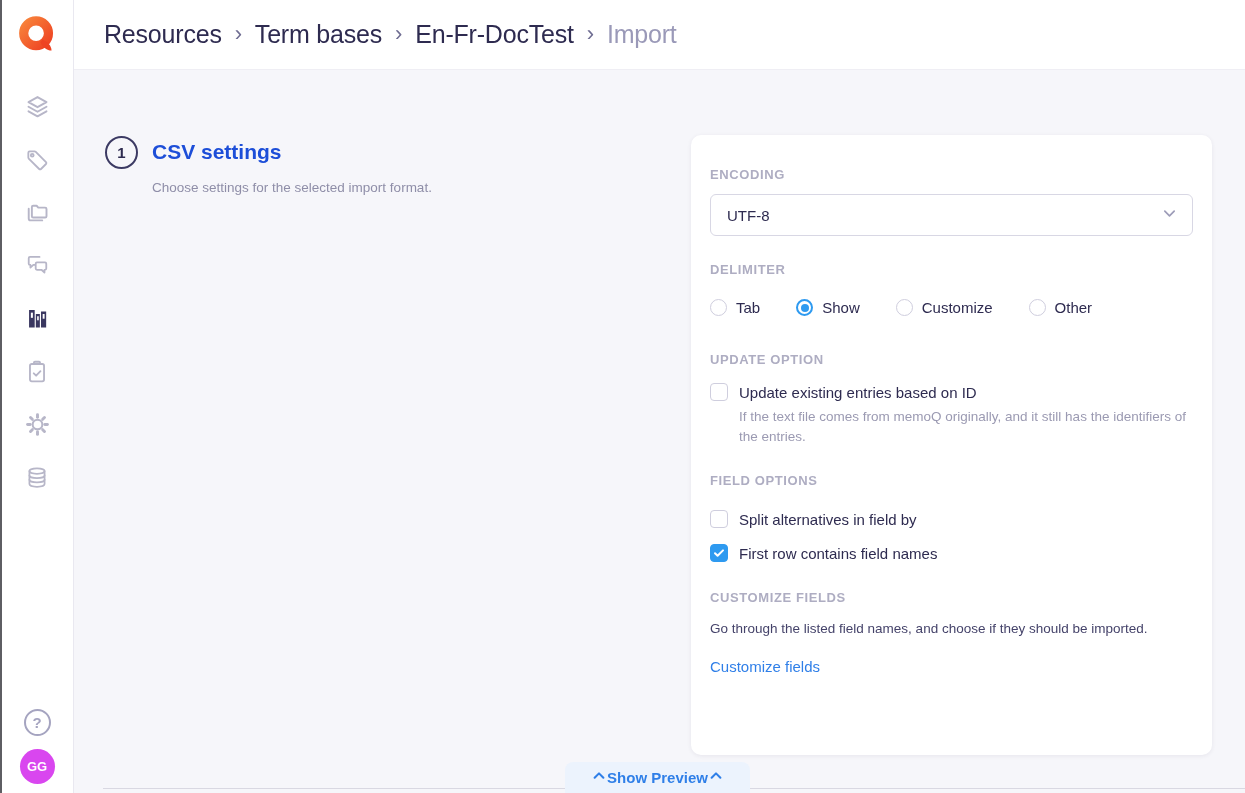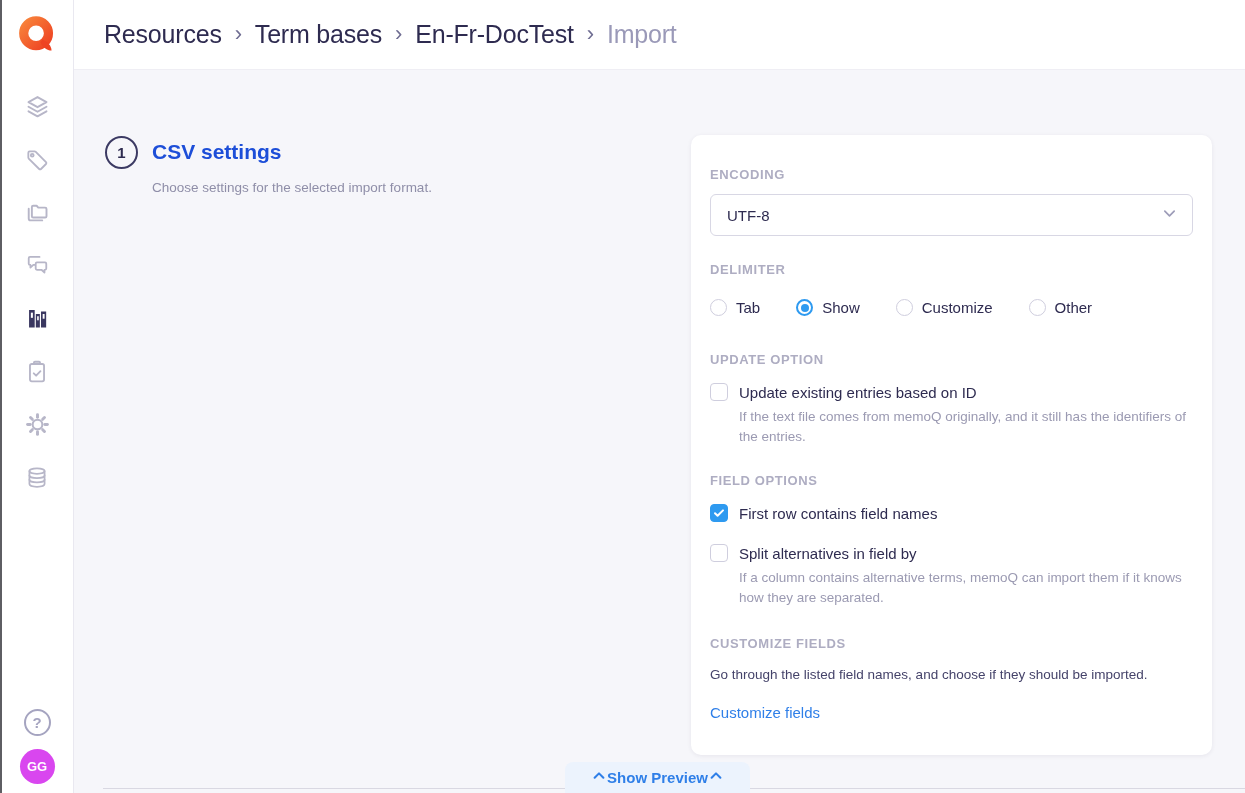"First row contains field names" div.check-row { order: before "Split alternatives in field by" -> after "Split alternatives in field by" }
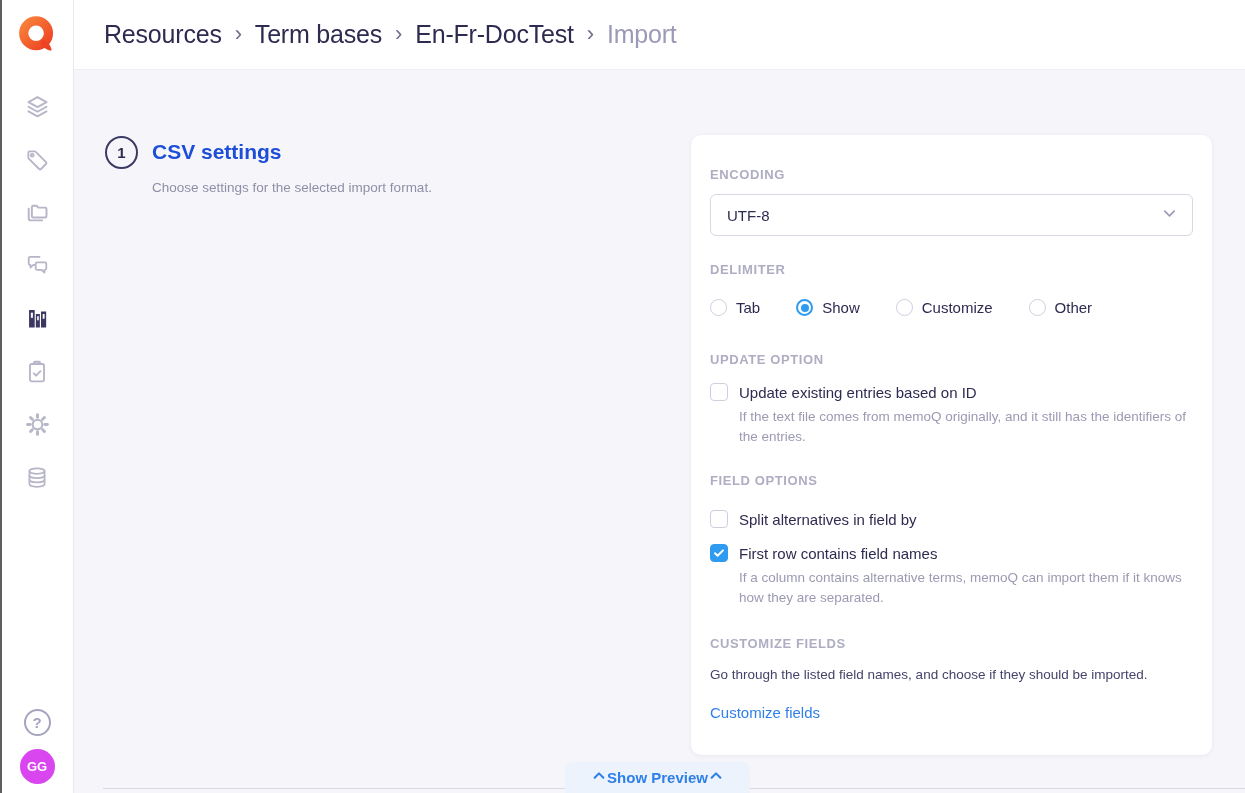"If a column contains alternative" div.helper { html: <div>If a column contains alternative terms, memoQ can import them if it knows how they are separated.</div> -> none }
